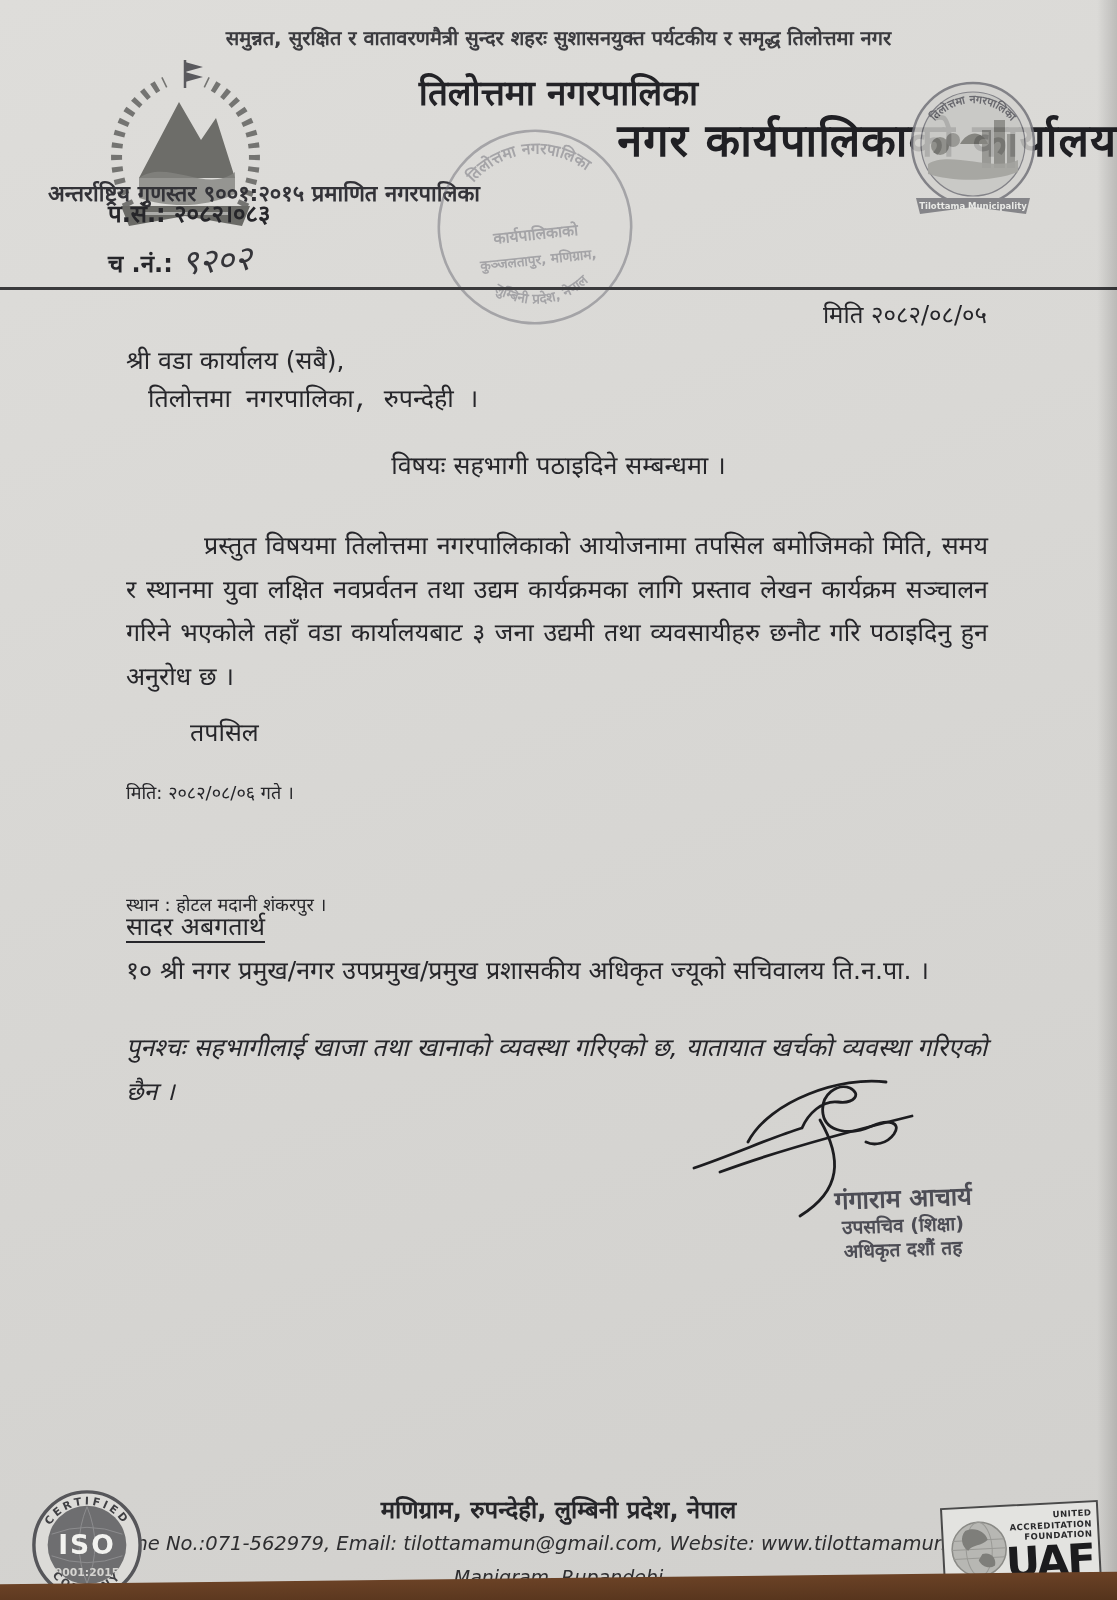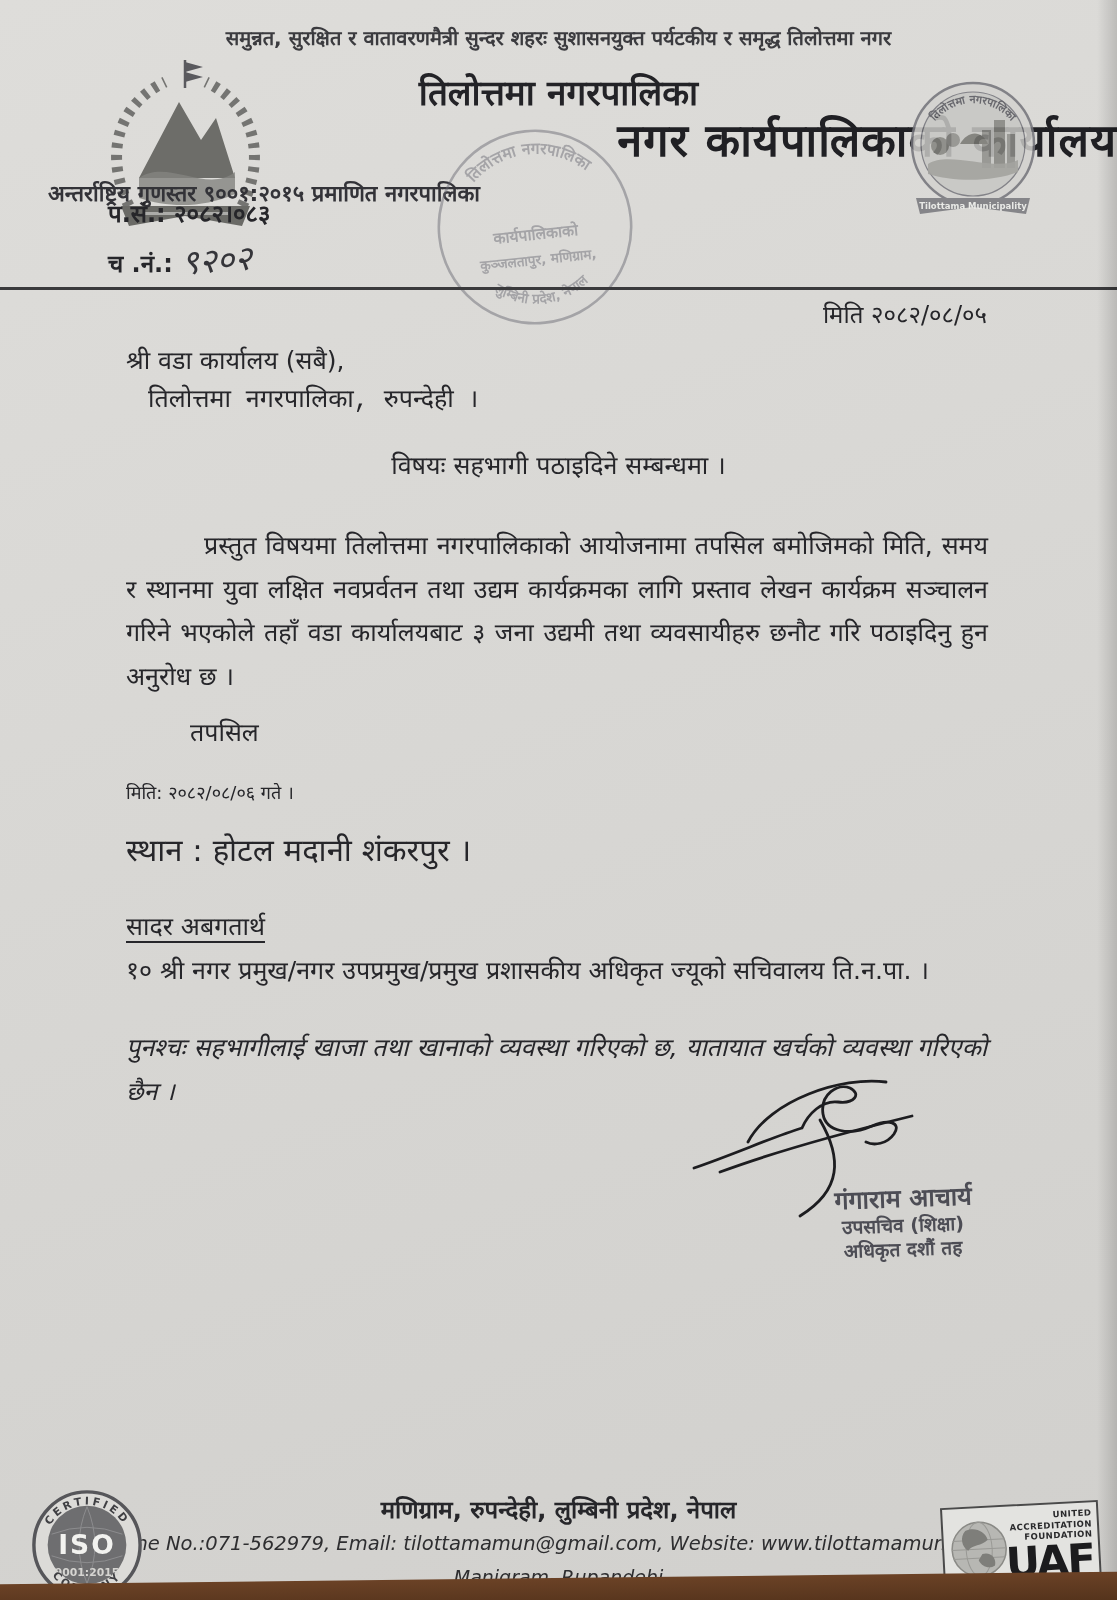"स्थान : होटल मदानी शंकरपुर" .detail-2 { font-size: 31px -> 18px; top: 828px -> 892px }
